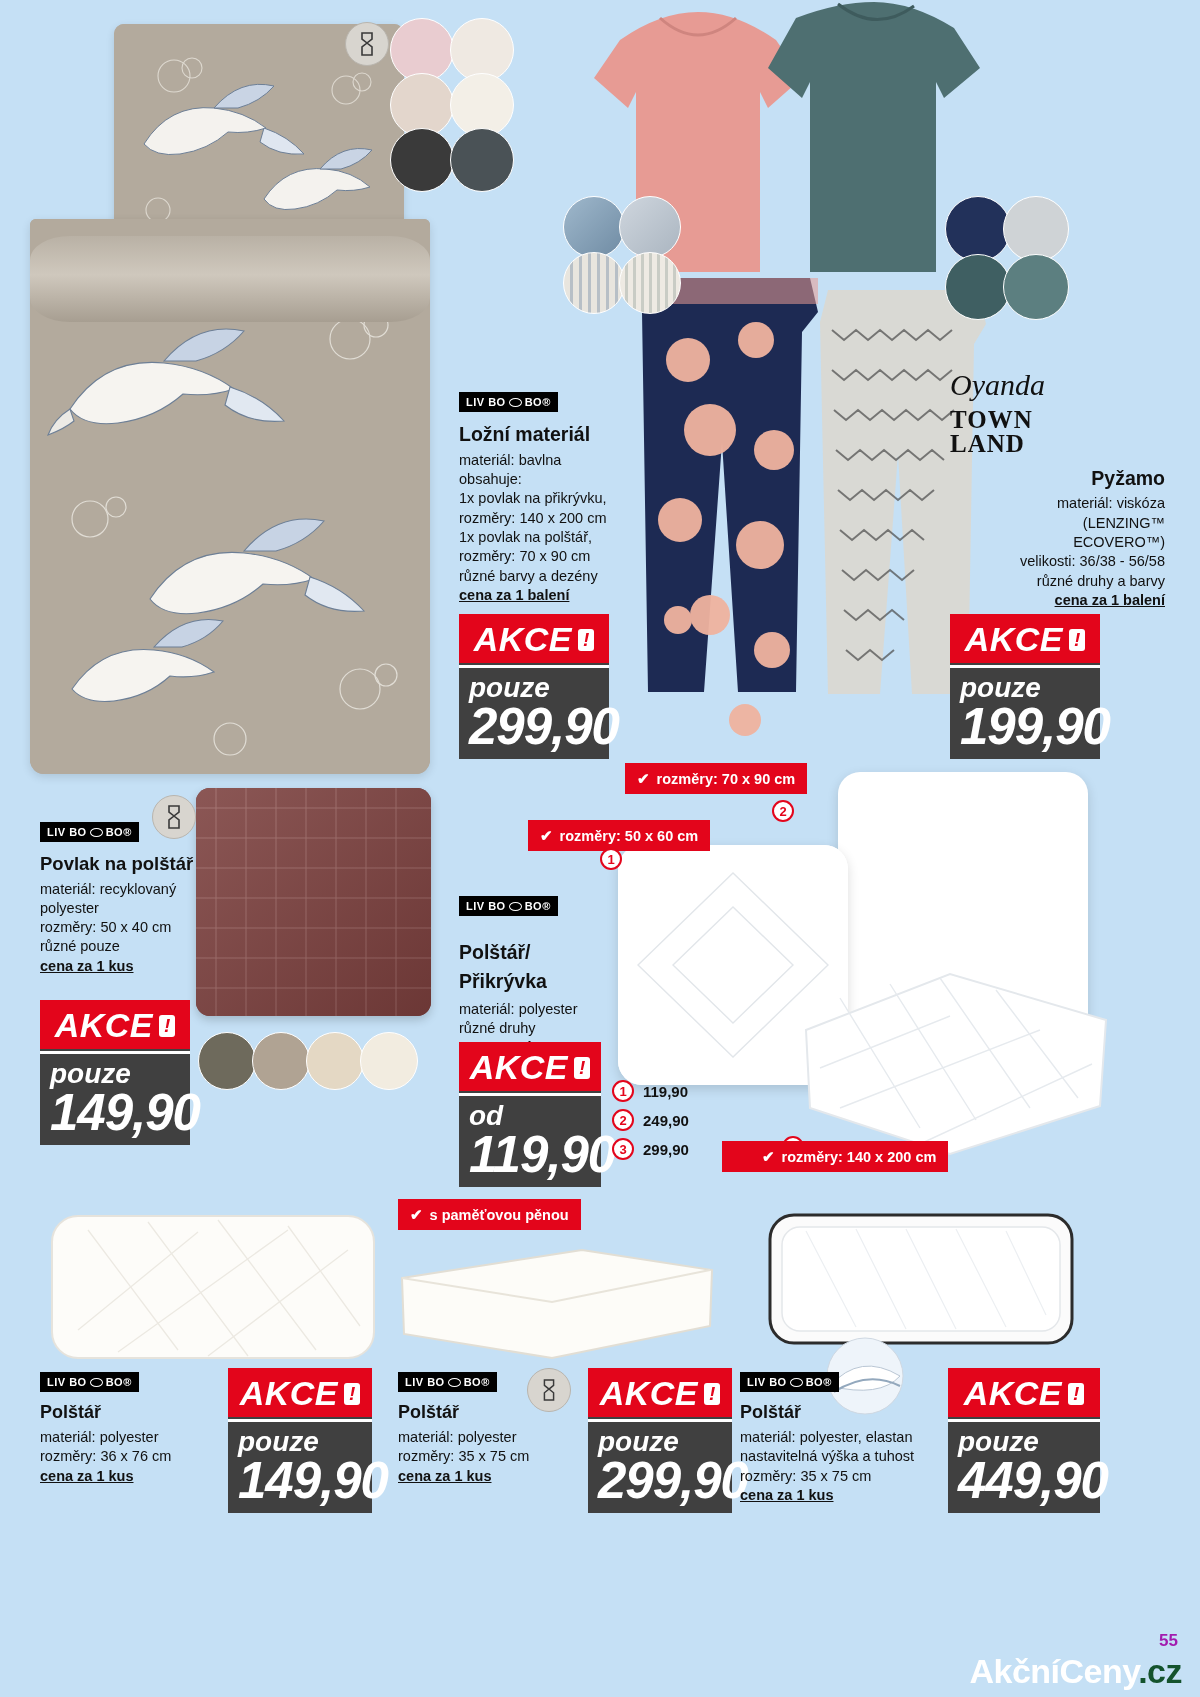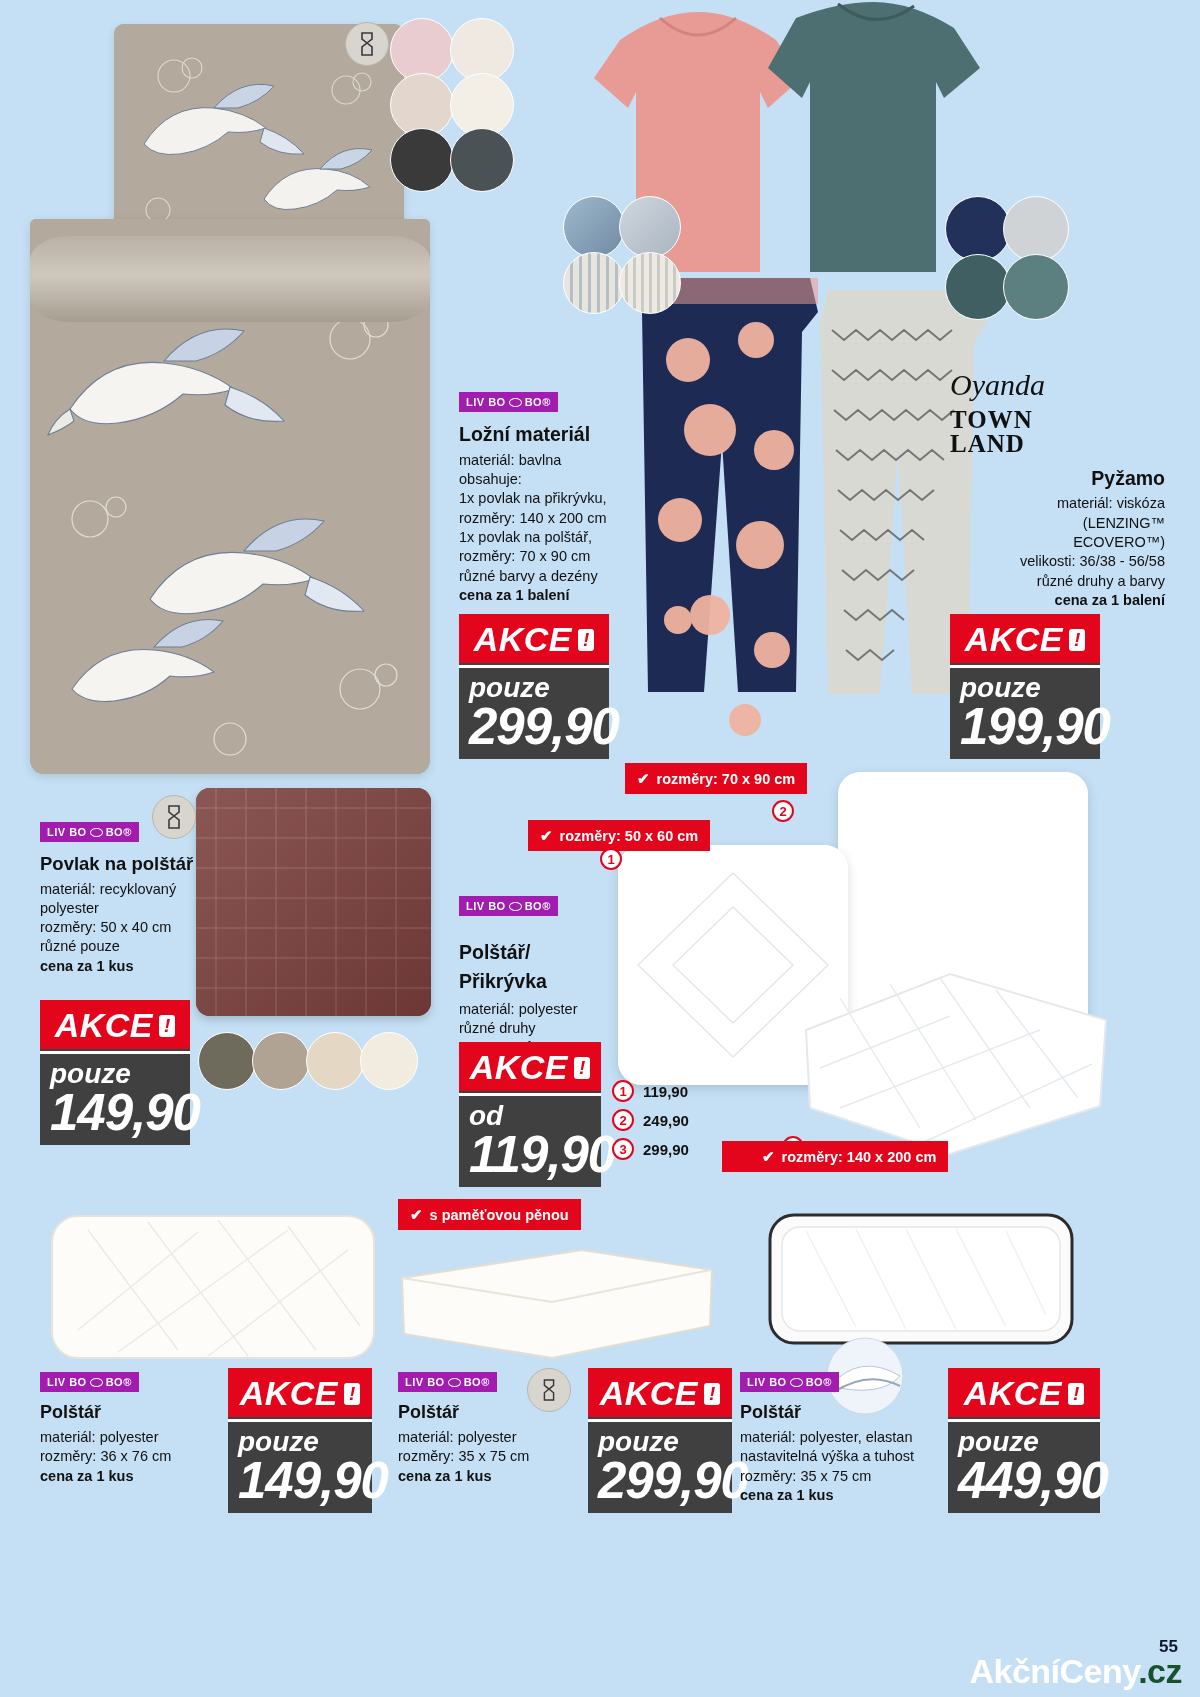"LIV BO" .brand-box { background: #a21caf -> #000000 }
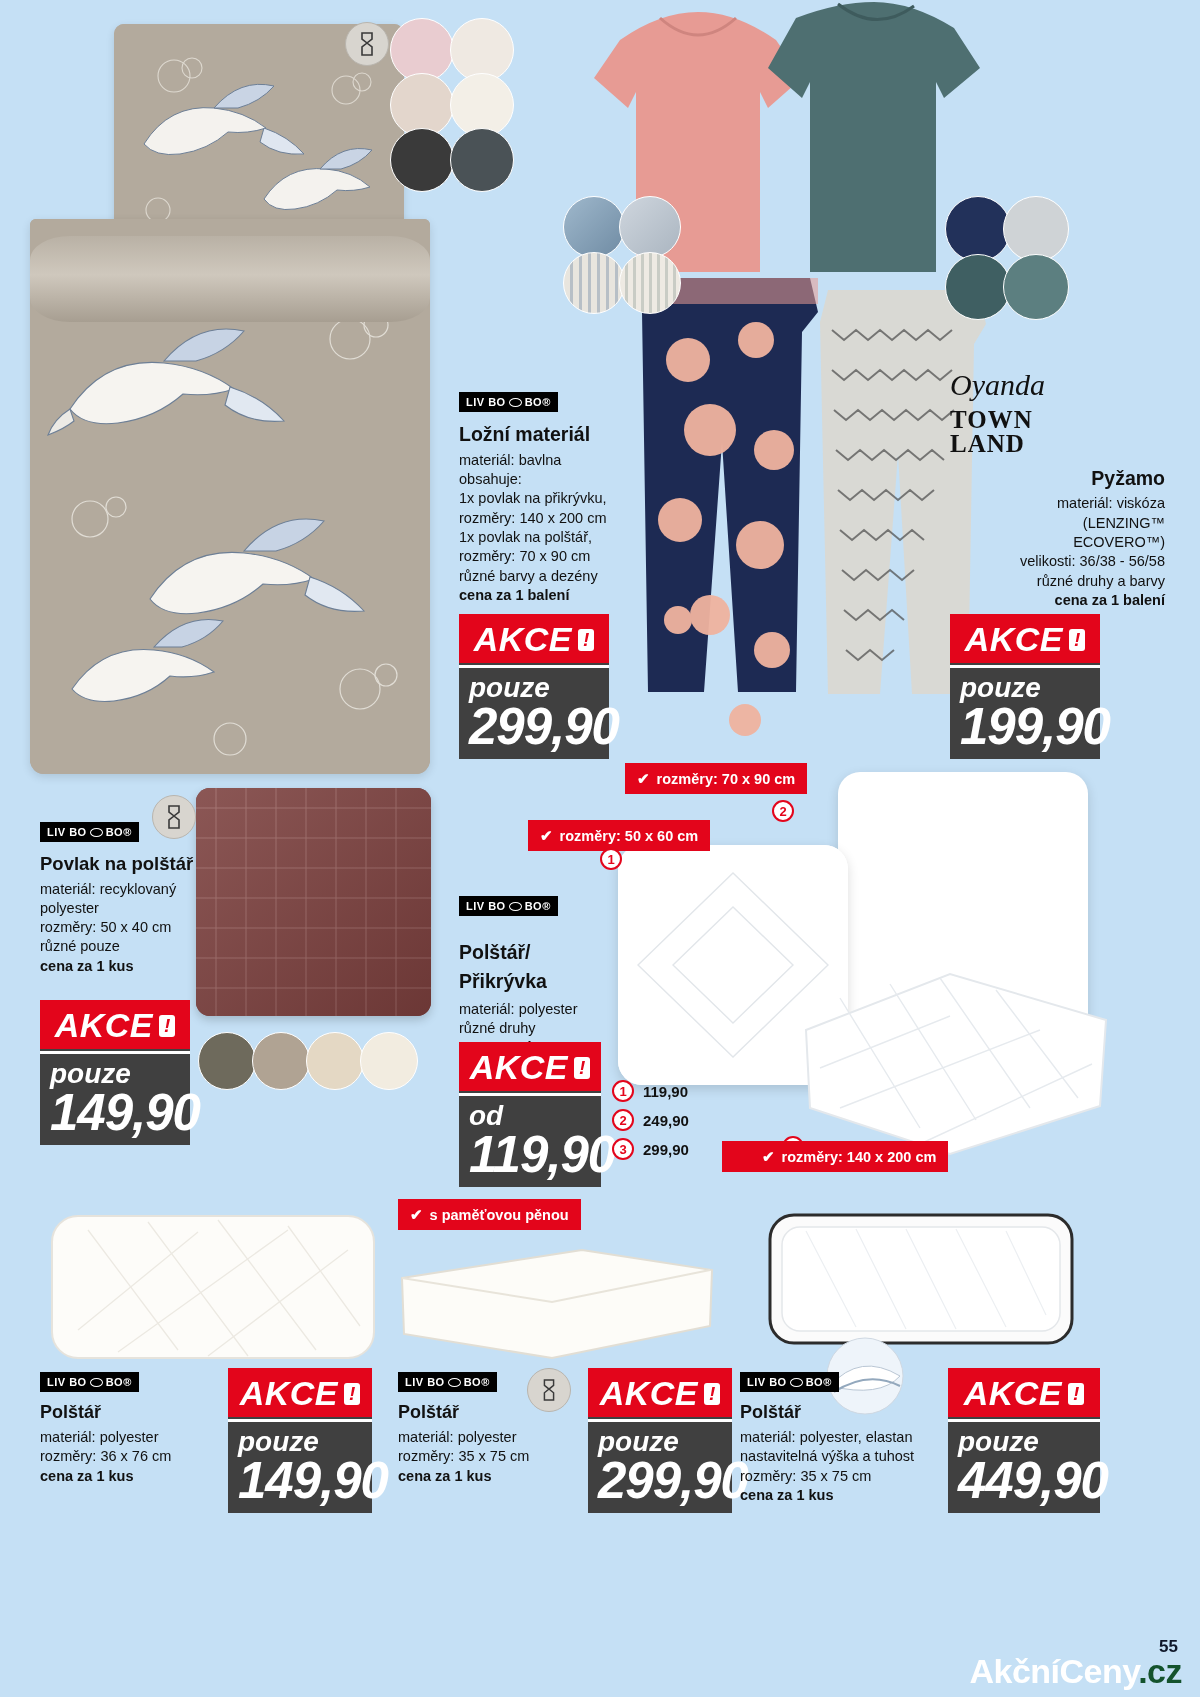"cena za 1 balení" .bold { text-decoration: none -> underline }
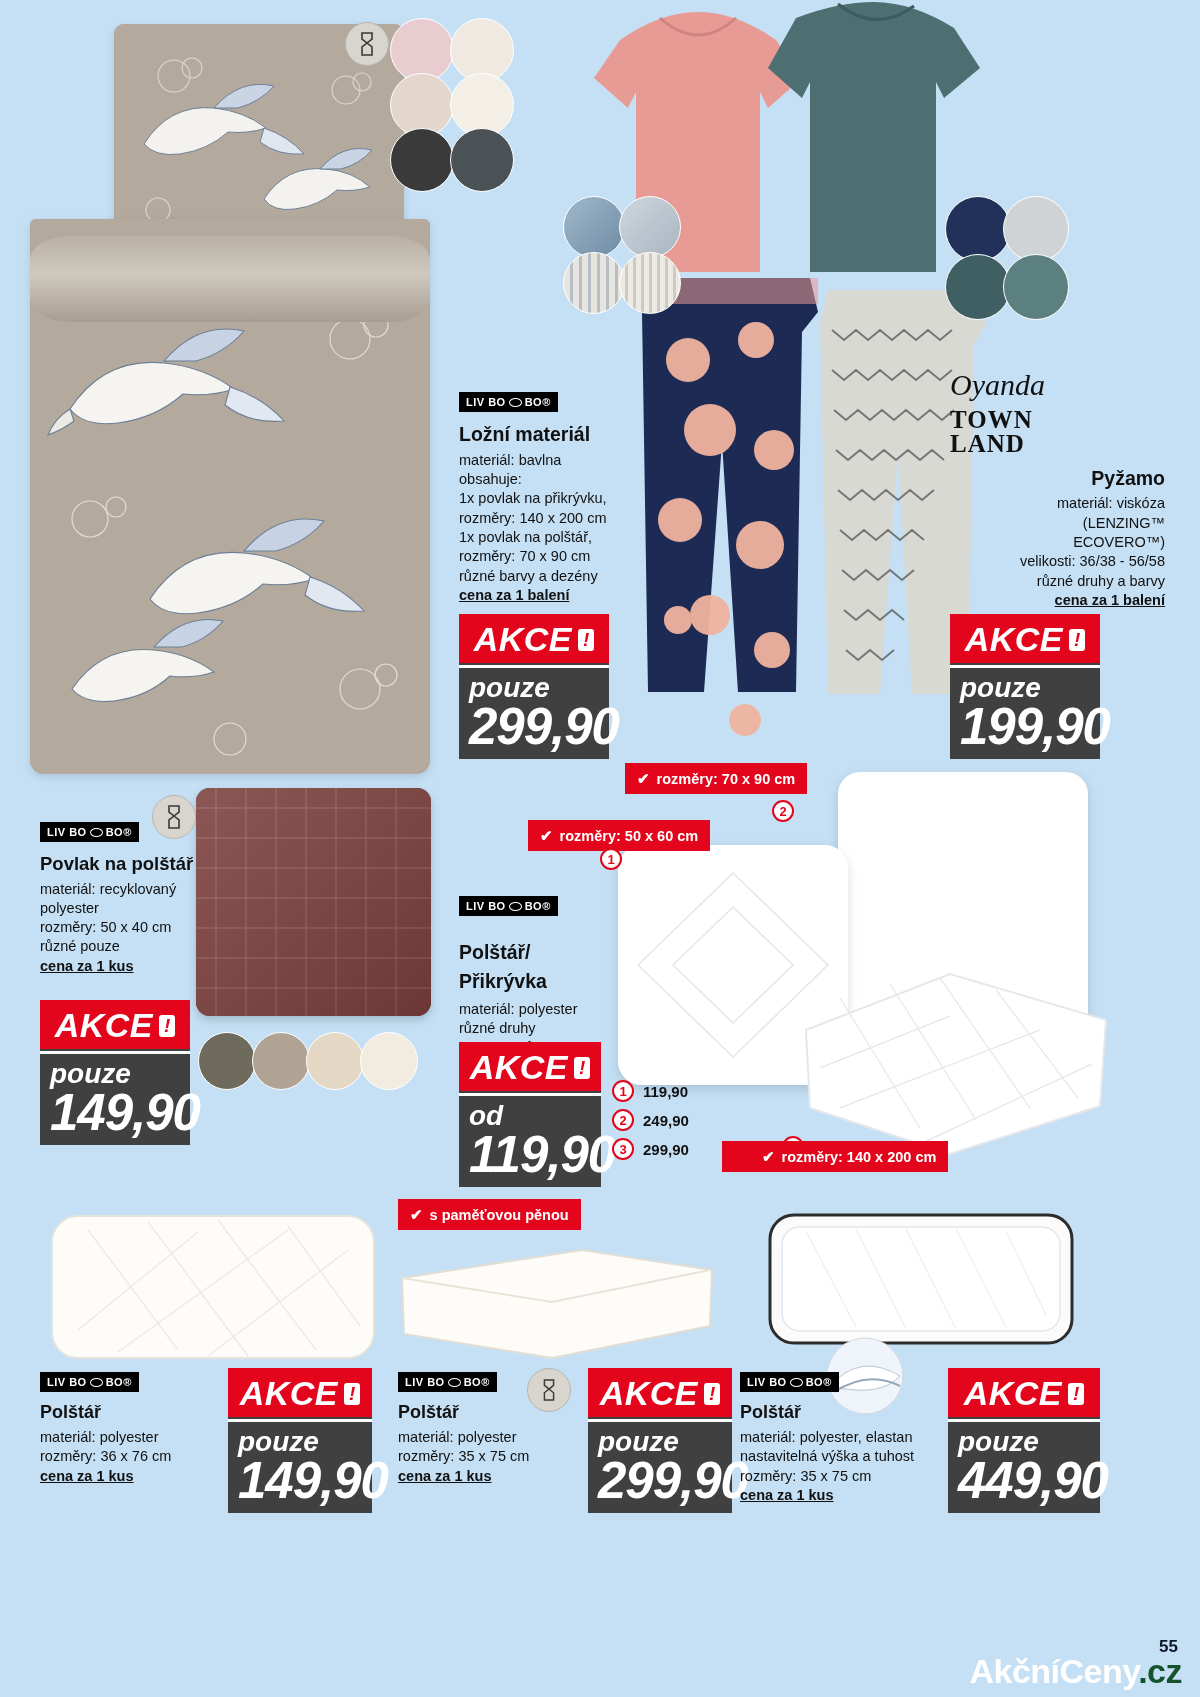"55" .footer-page { bottom: 40px -> 46px; color: #0f172a -> #a21caf }
